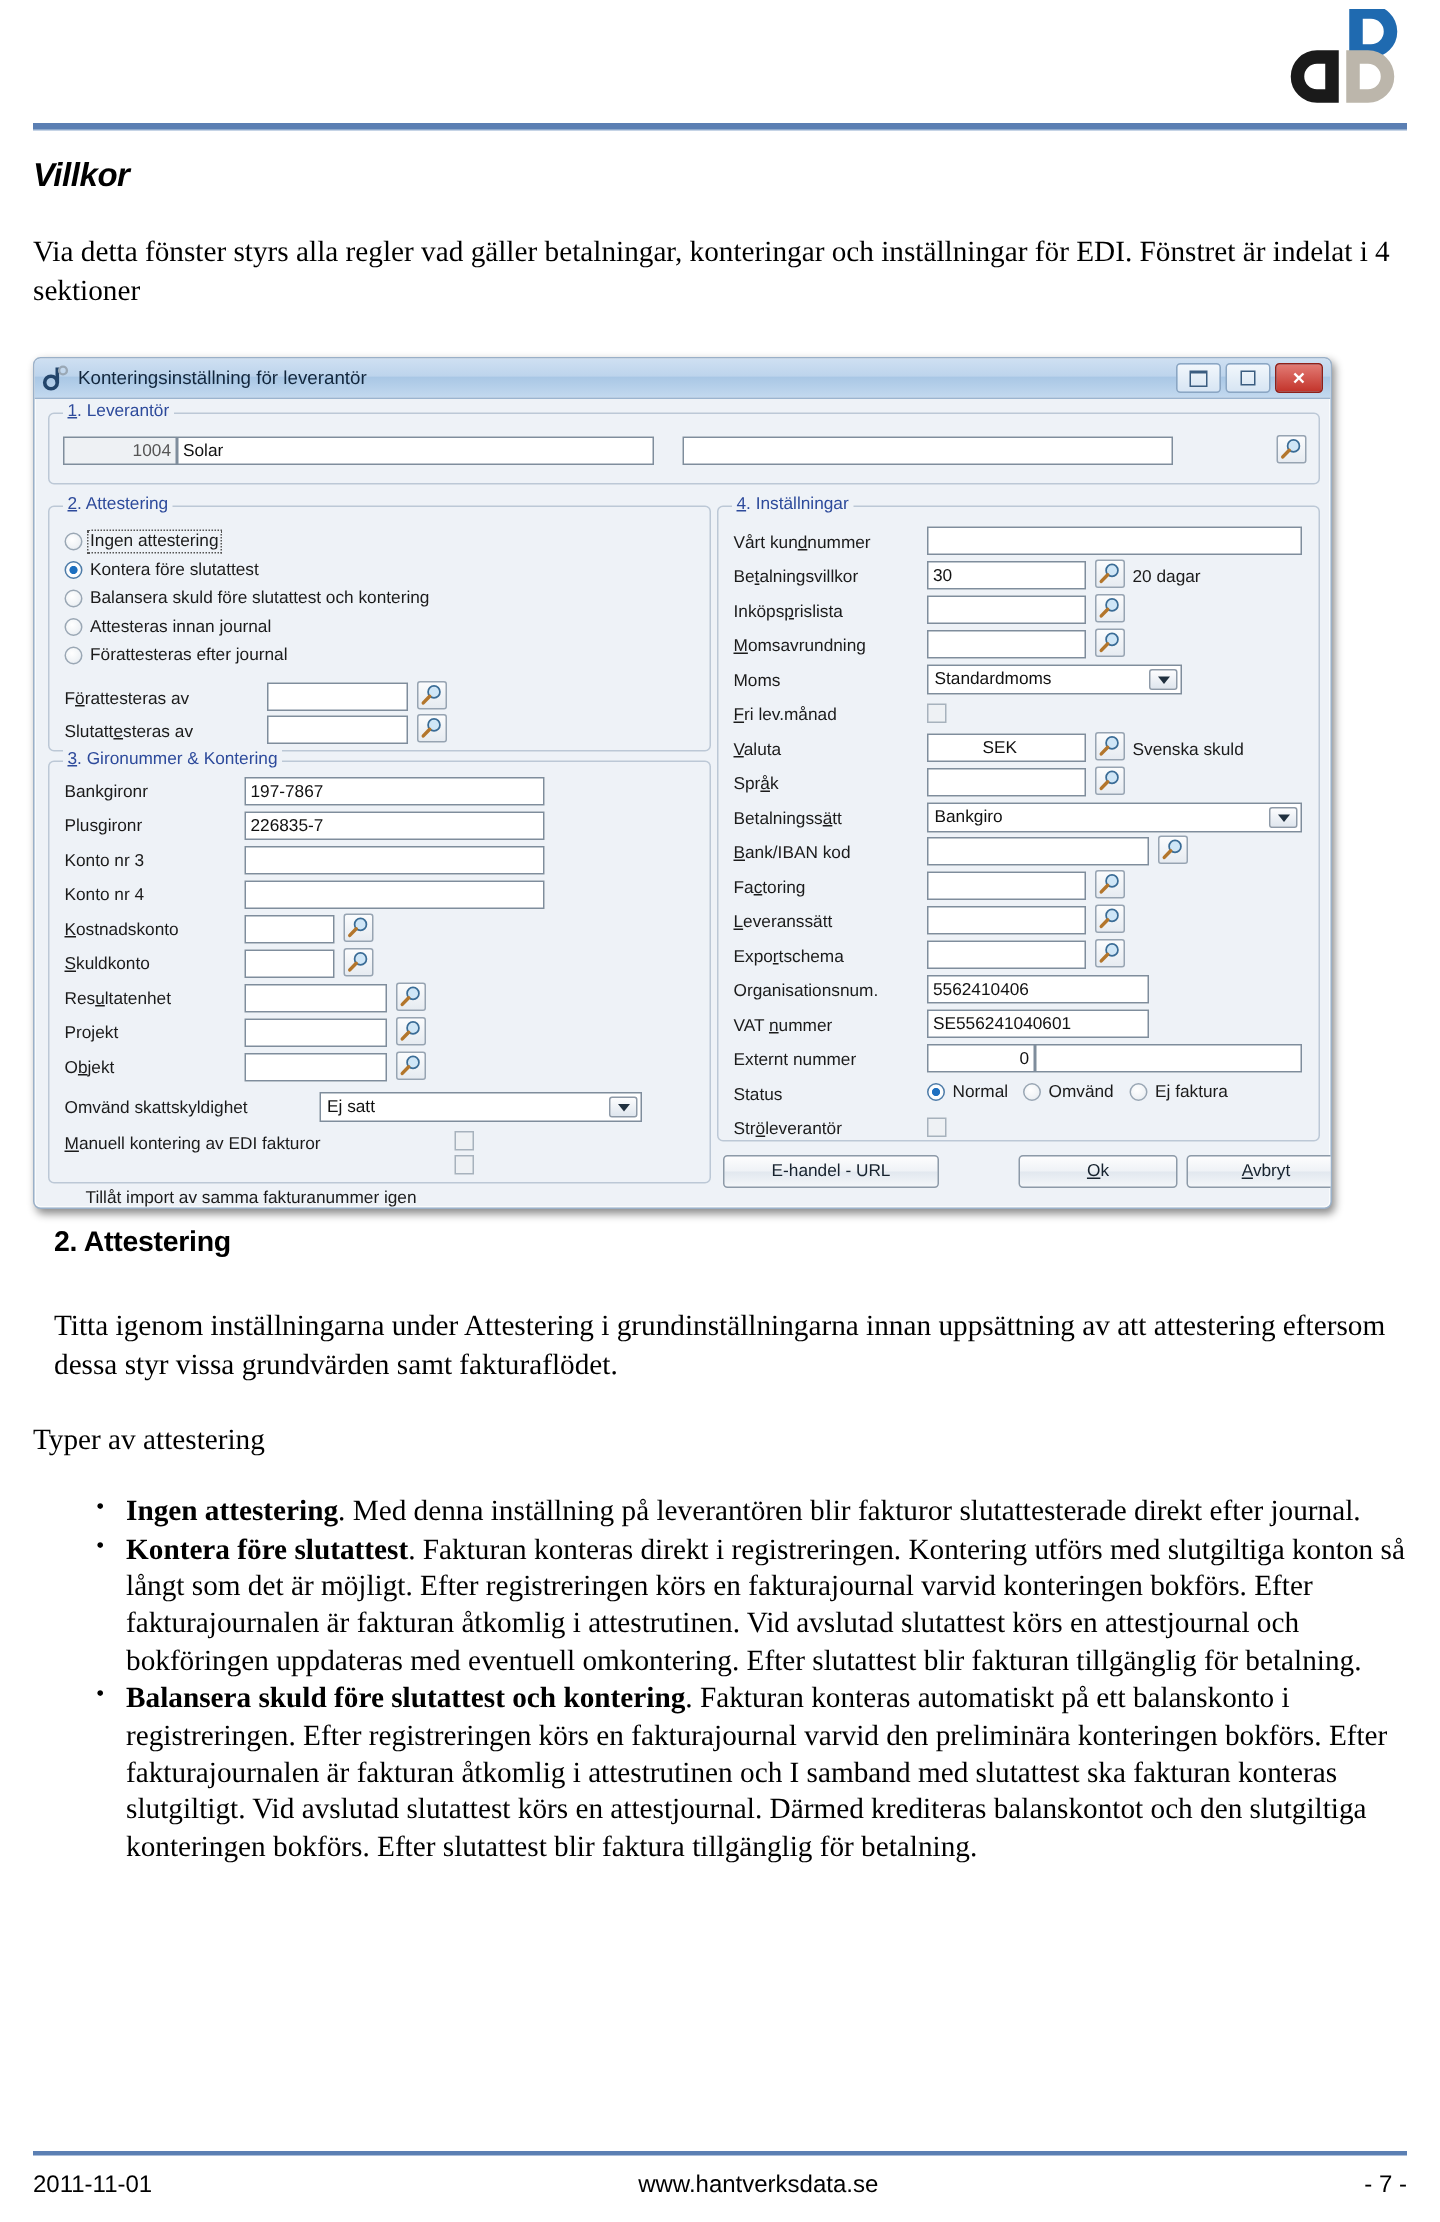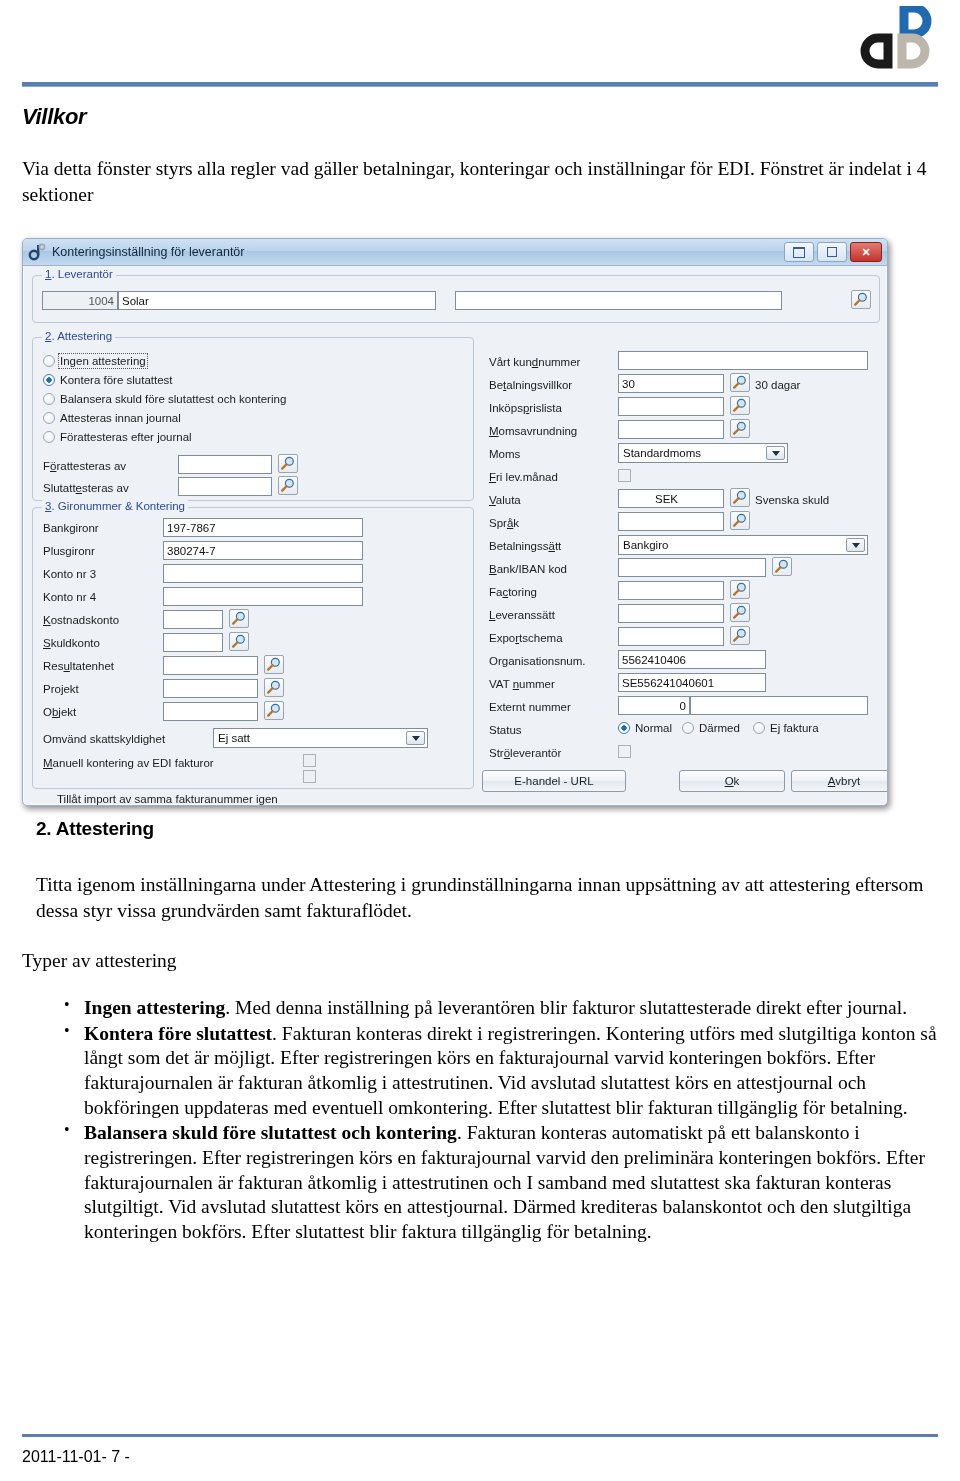"4. Inställningar" div.gbox { html: none -> <div> <span><u>4</u><span>. Inställningar</span></span> </div> }
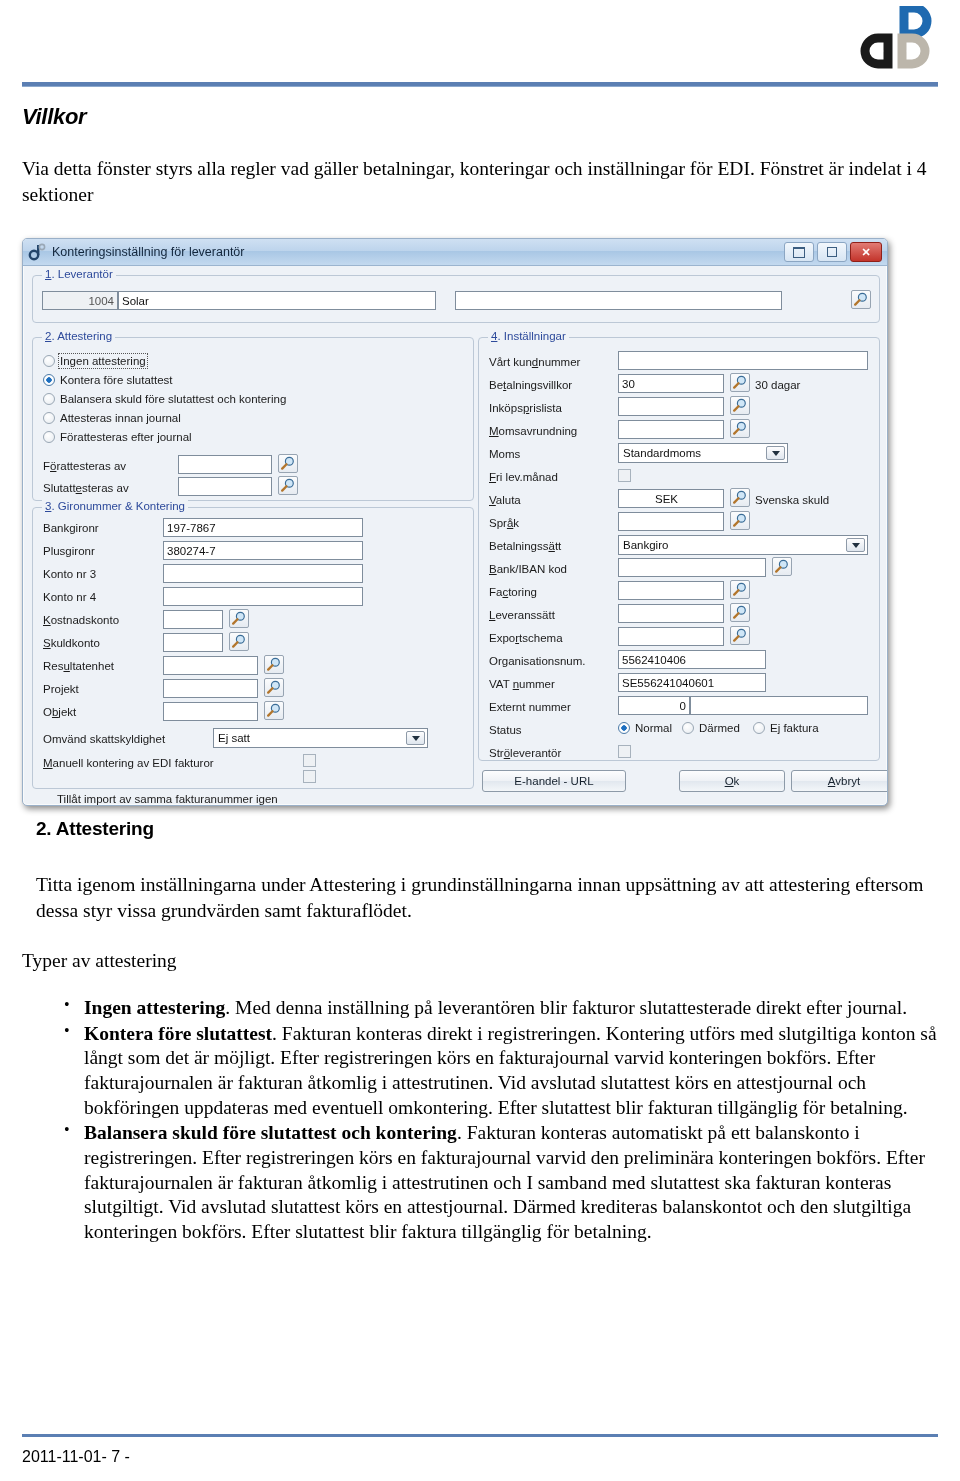"30 dagar" span.lbl { text: 30 -> 20 }
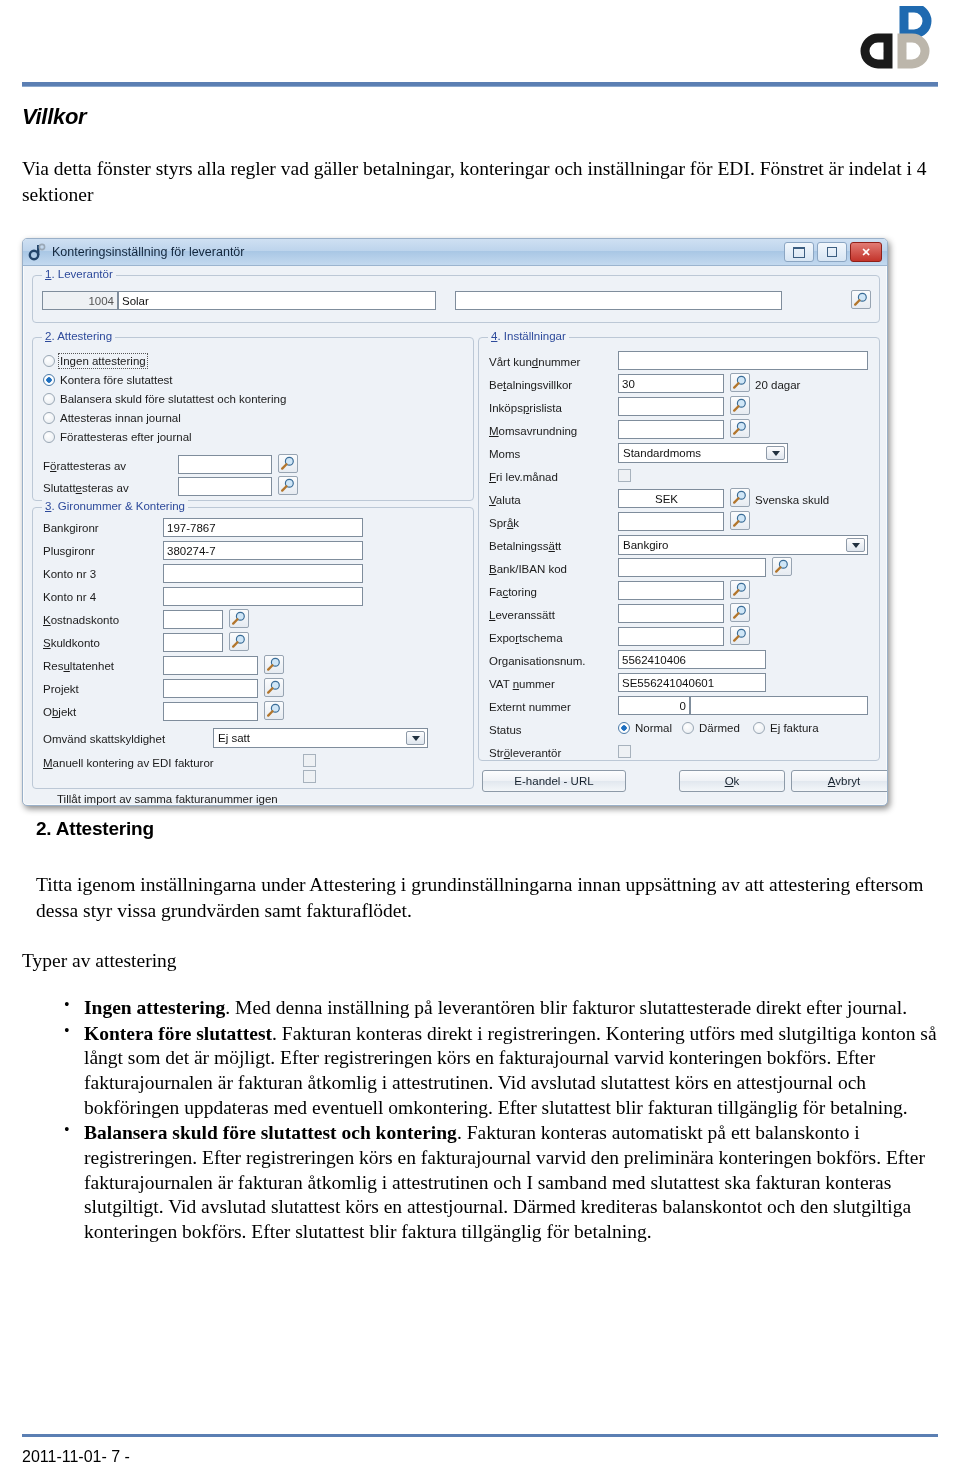"380274-7" div.fld { text: 380274-7 -> 226835-7 }
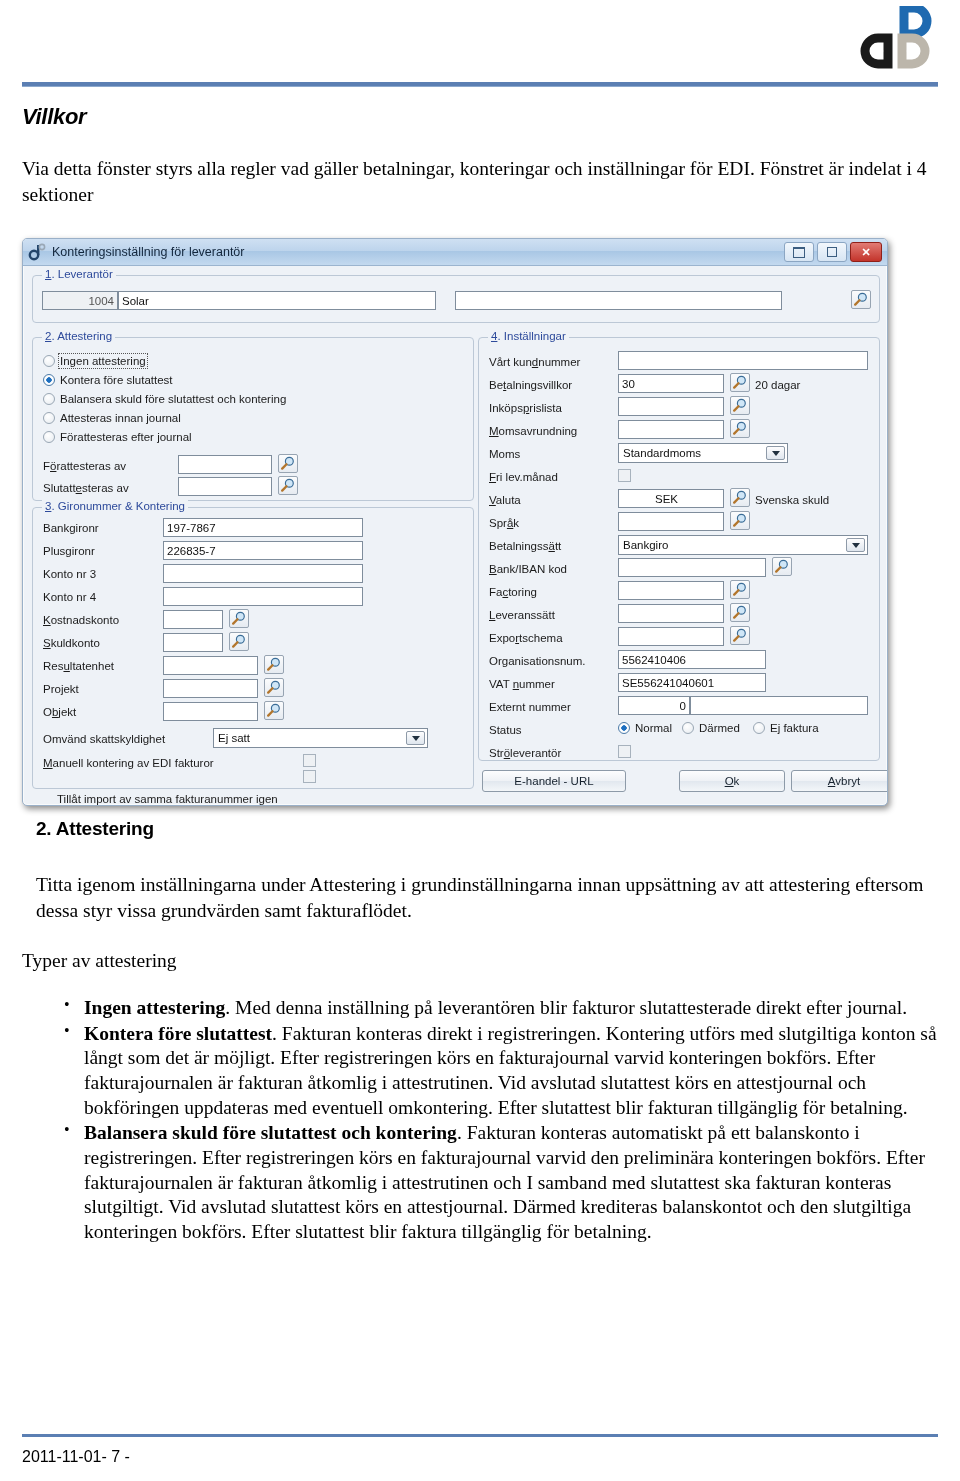"Därmed" span.rl { text: Därmed -> Omvänd }
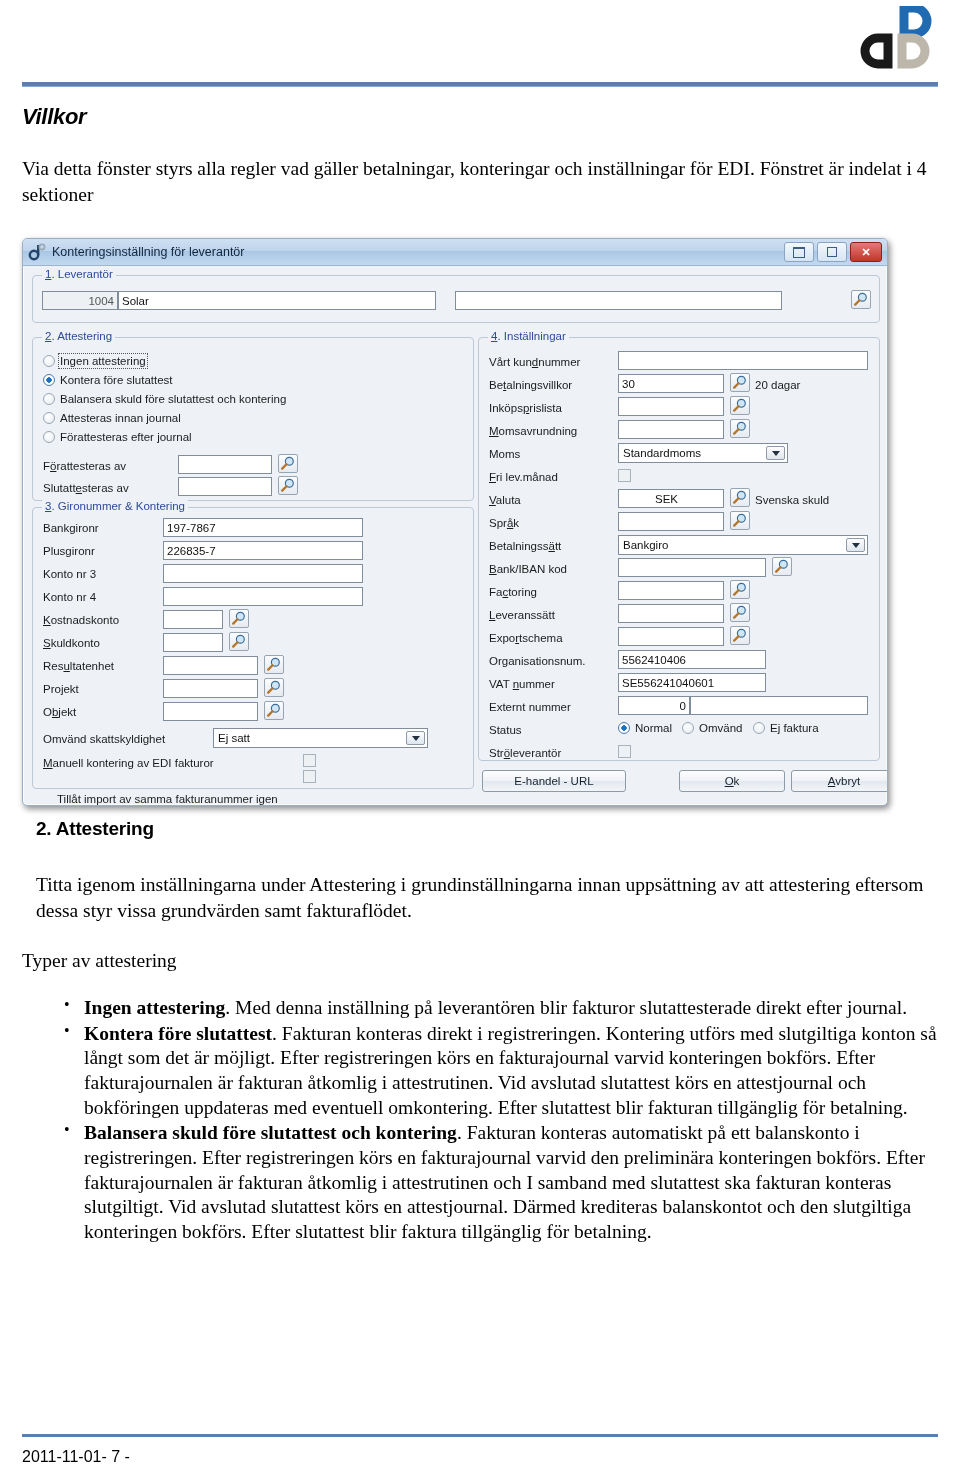"www.hantverksdata.se" span.c { html: none -> <span>www.hantverksdata.se</span> }
